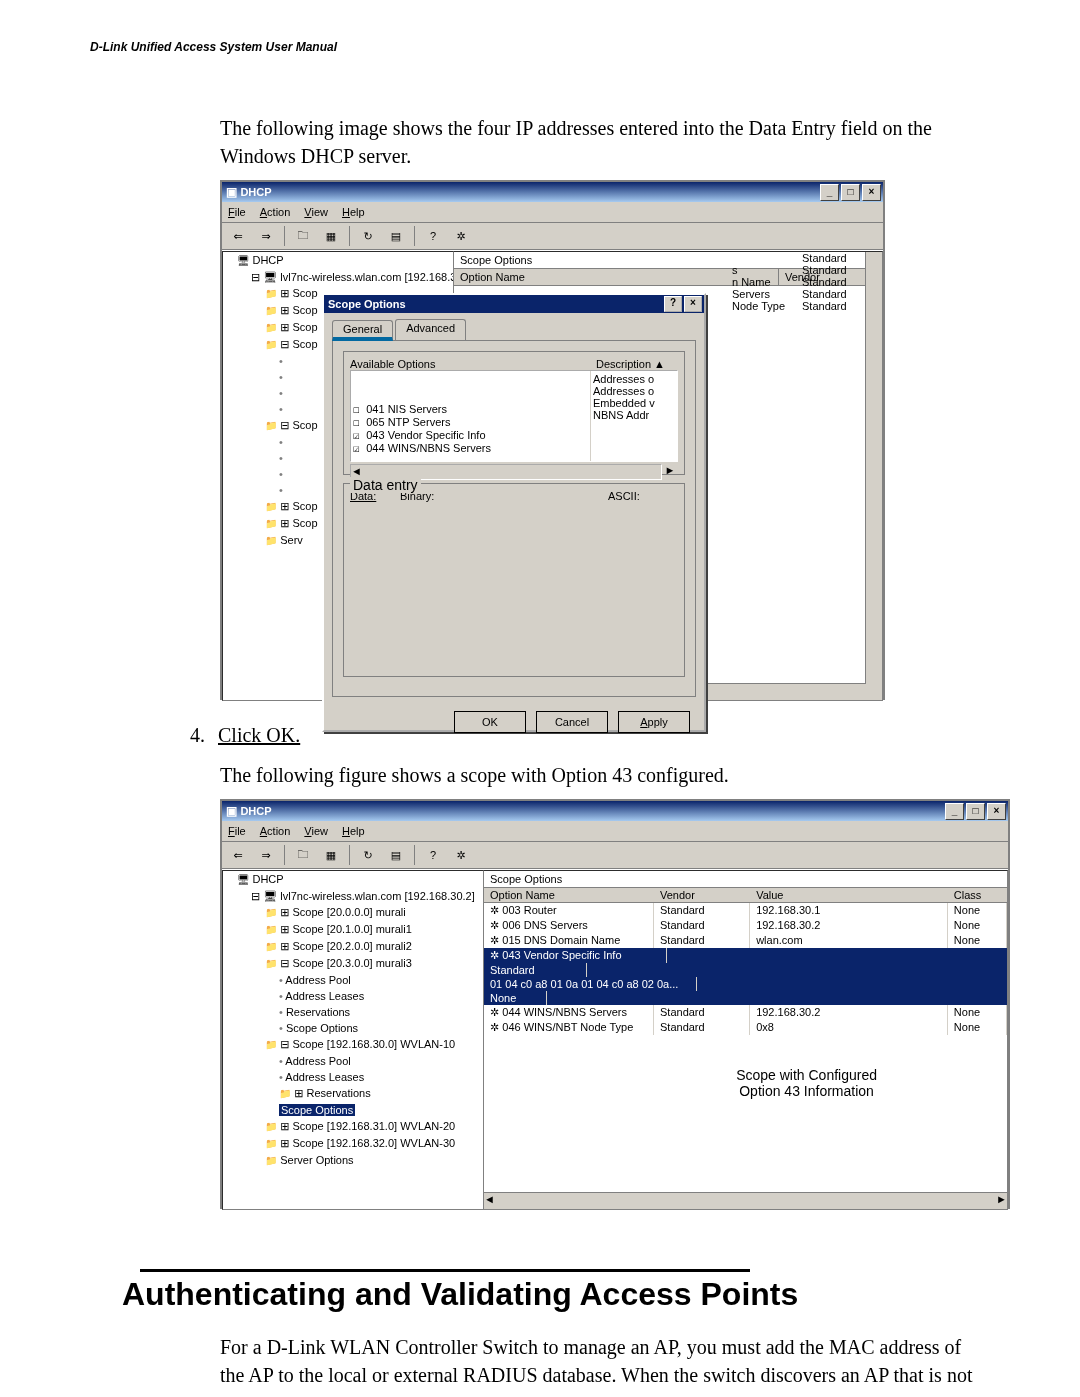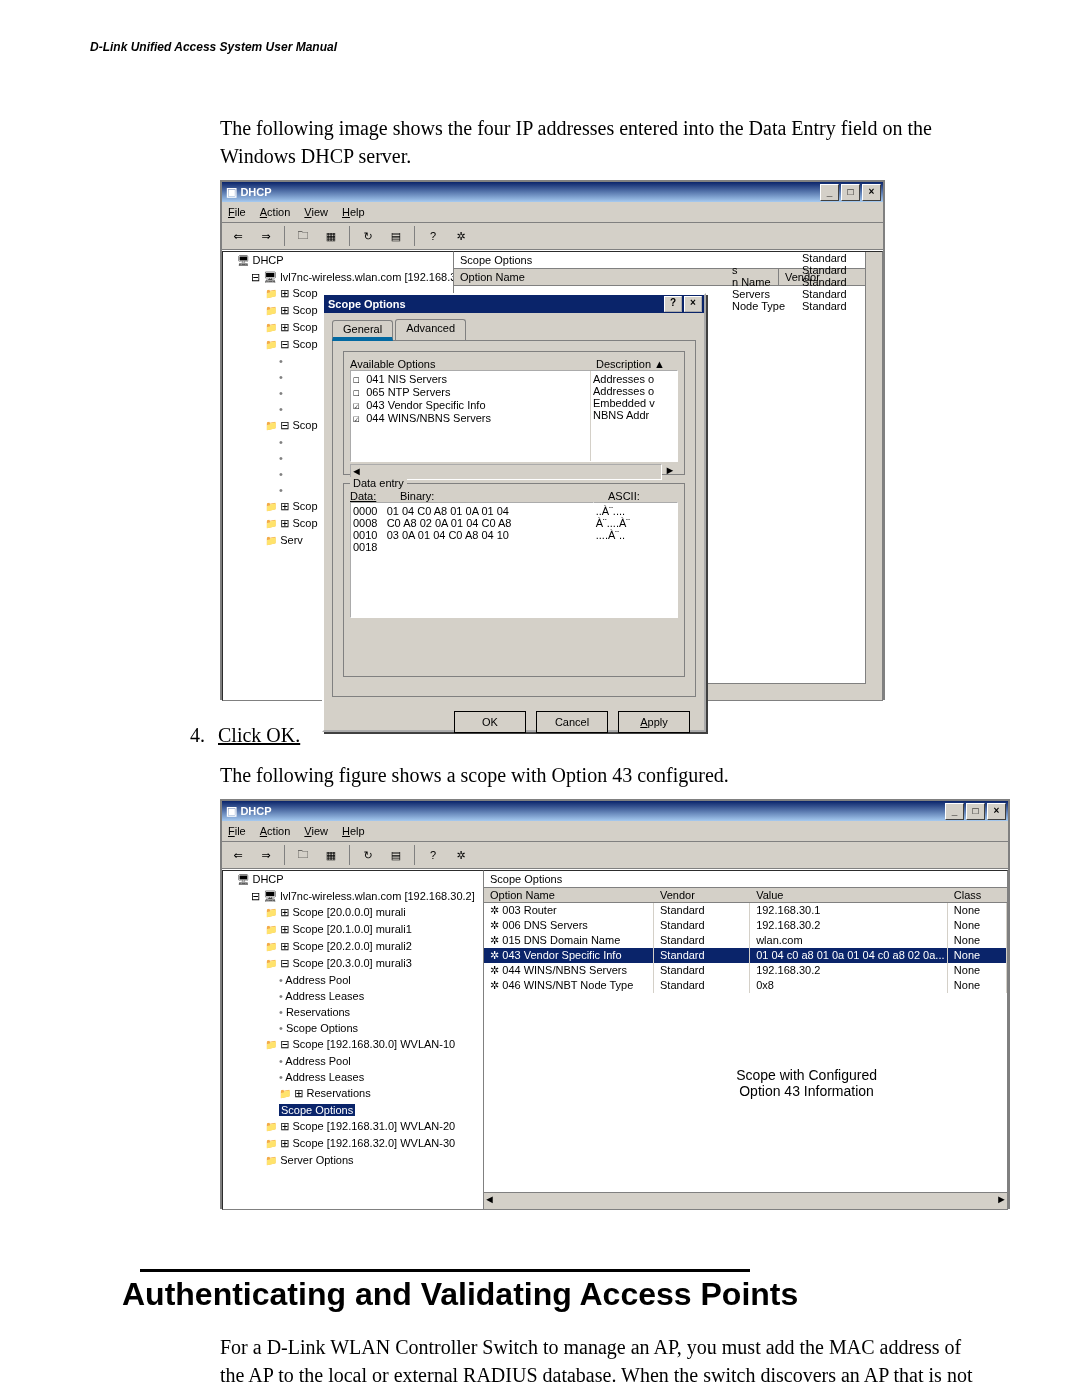"☐ 041 NIS Servers" .optlist .optrows { margin-top: none -> 30px }
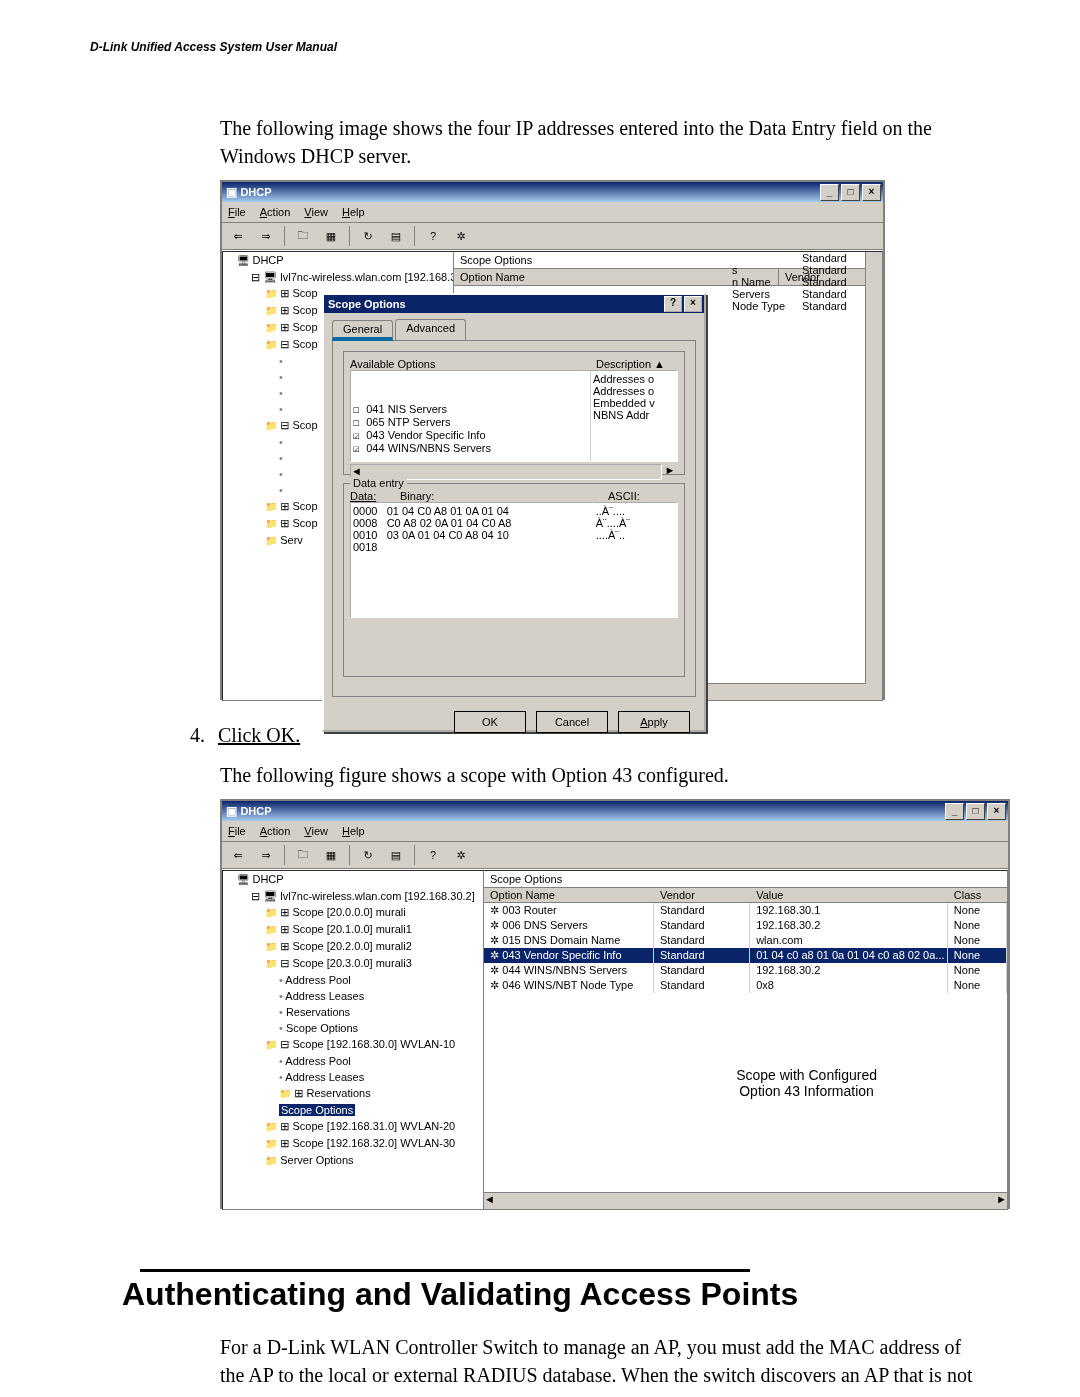"Data entry" .group .gl { font-size: 11px -> 14px }
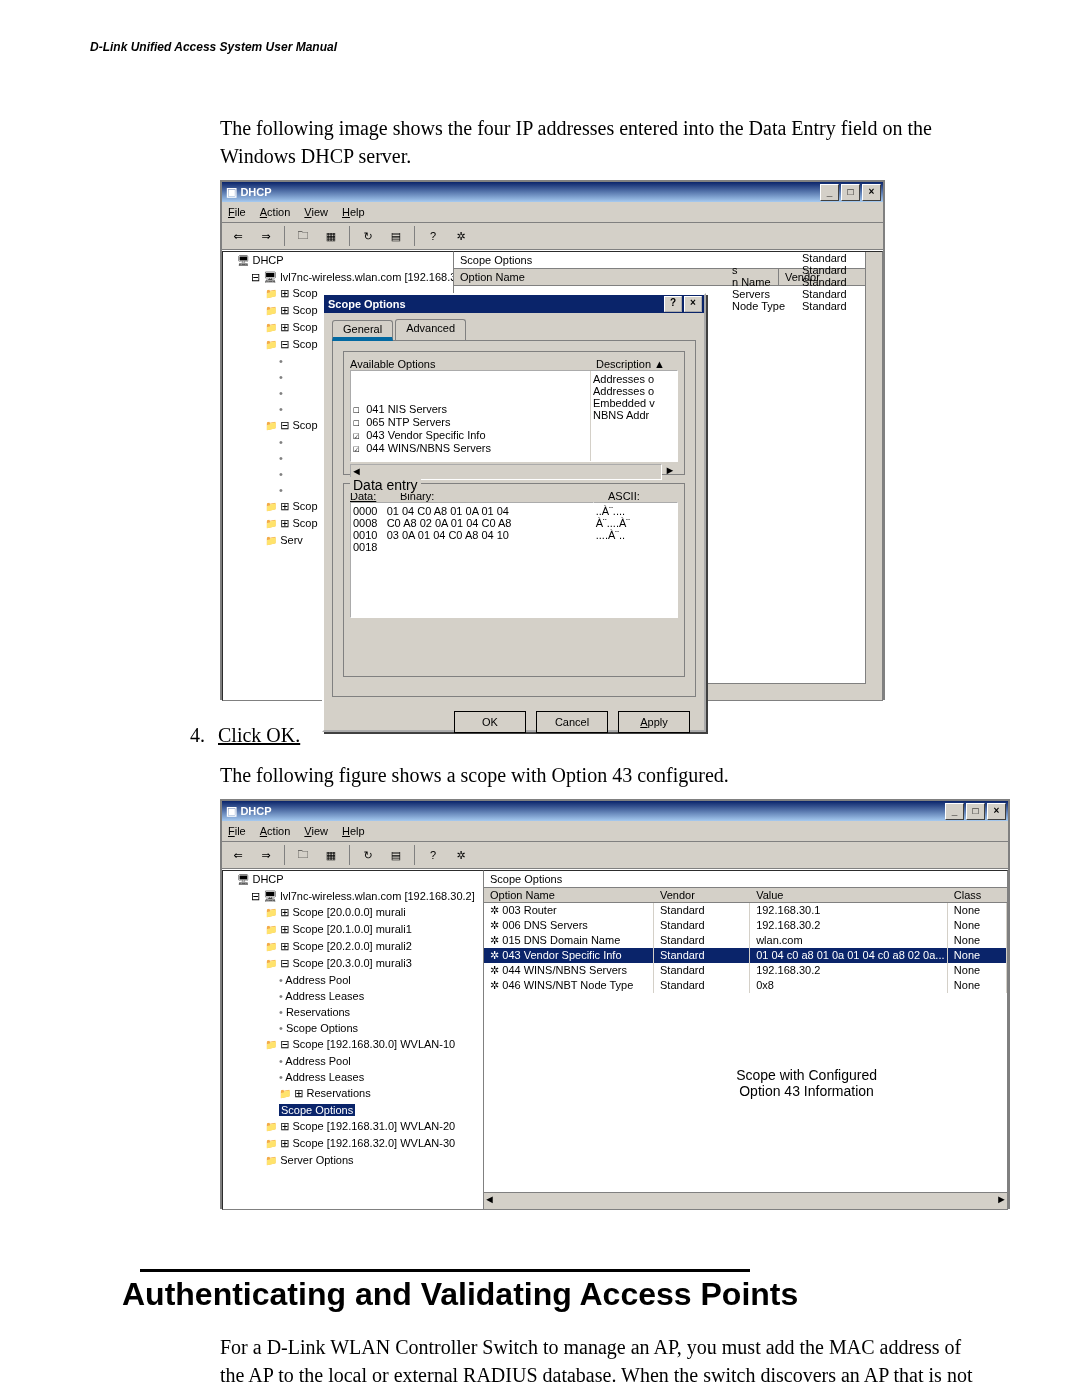"0000 01 04 C0 A8" div { html: <div> <div>0000 01 04 C0 A8 01 0A 01 04 0008 C0 A8 02 0A 01 04 C0 A8 0010 03 0A 01 04 C0 A8 04 10 0018</div> <div>..À¨.... À¨....À¨ ....À¨.. </div> </div> -> none }
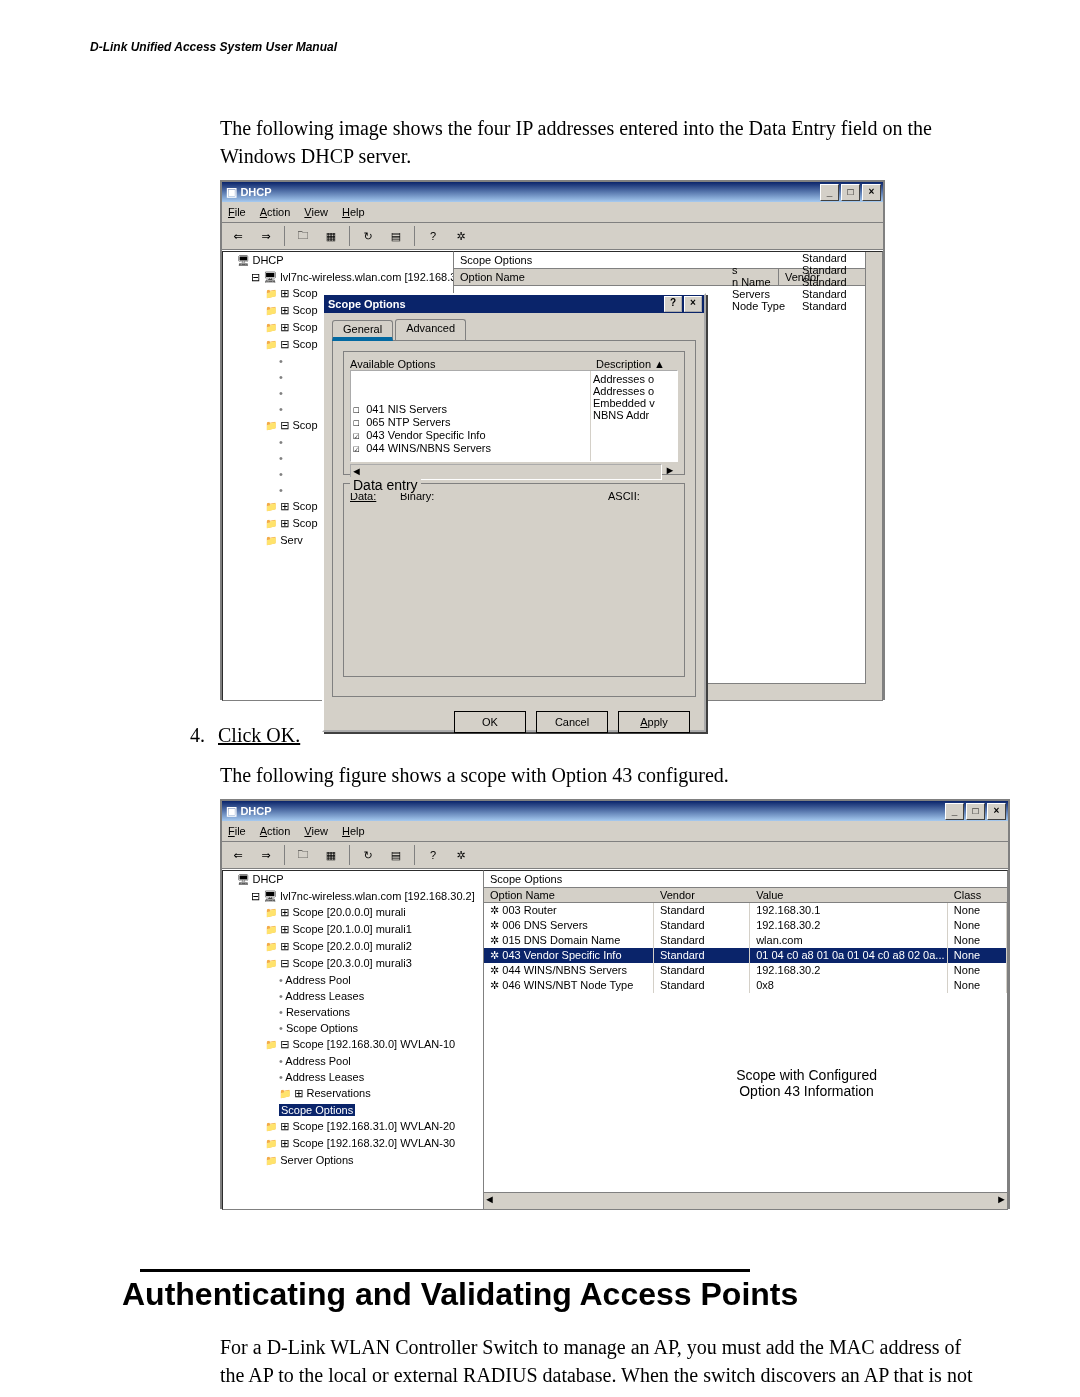"✲ 043 Vendor Specific Info" .listrow2.sel2 { flex-direction: none -> column }
